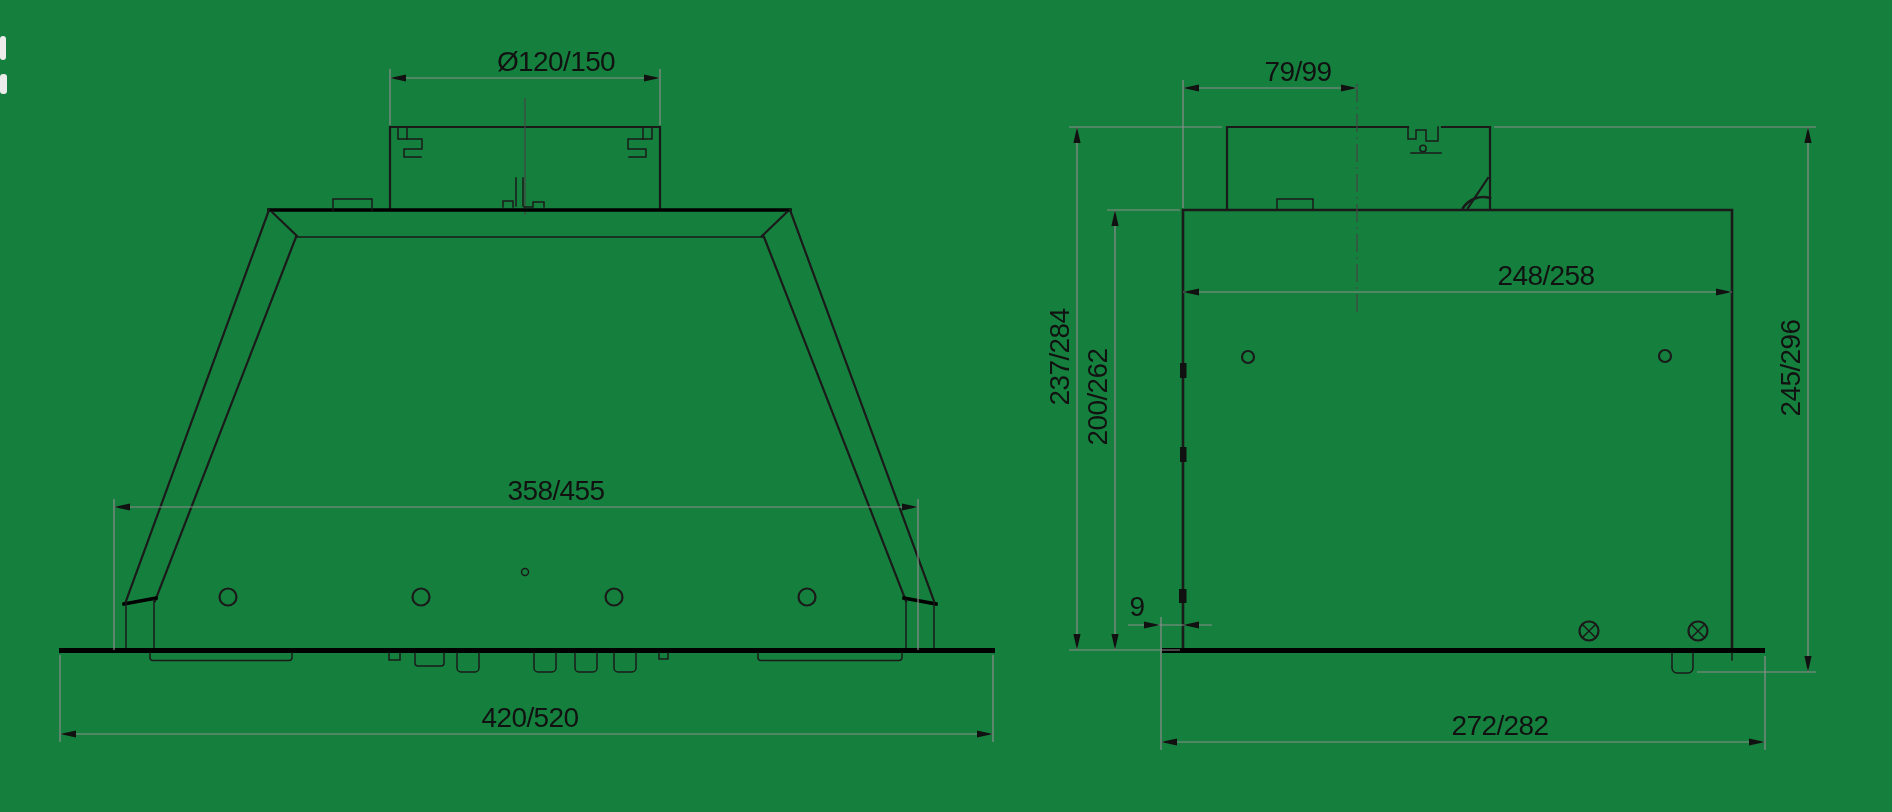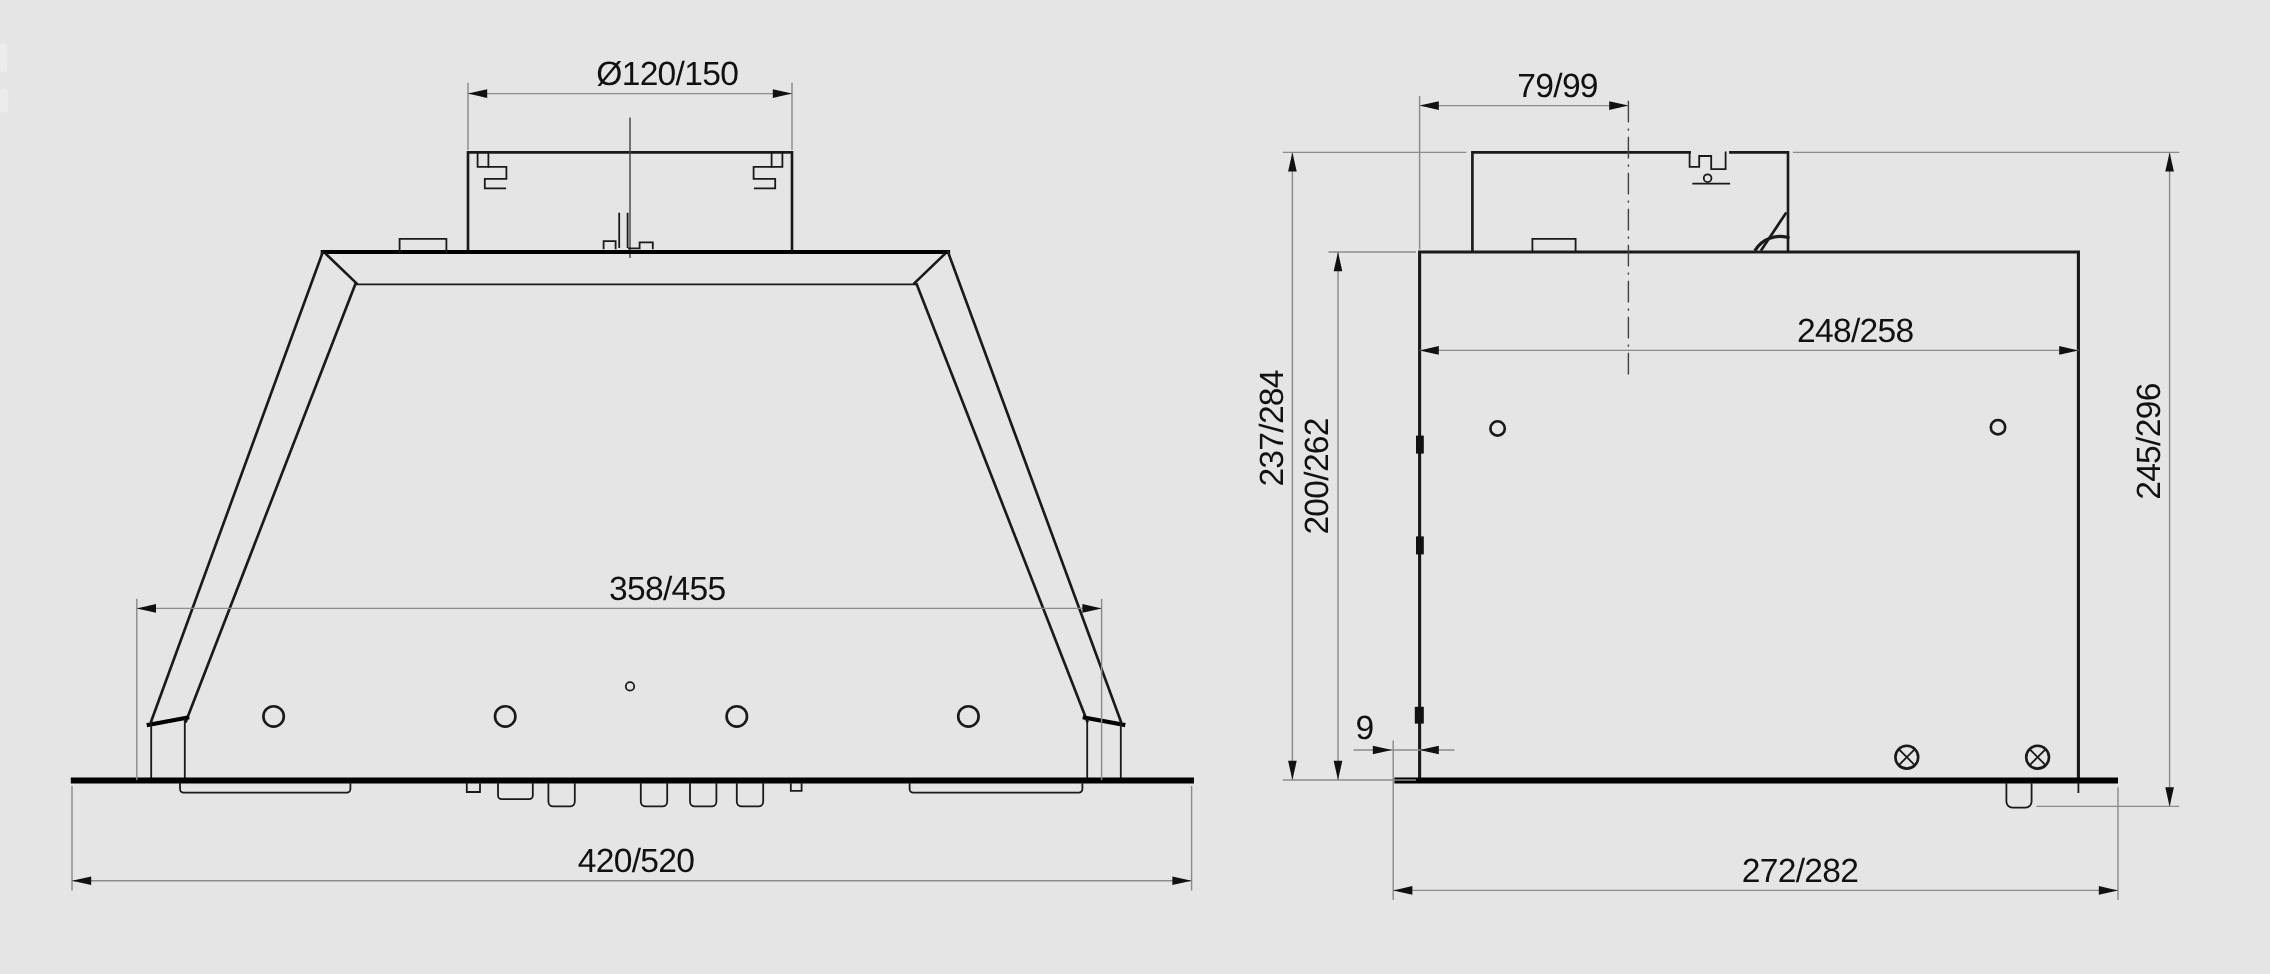"Ø120/150" .page { background: #e5e5e5 -> #15803d }
